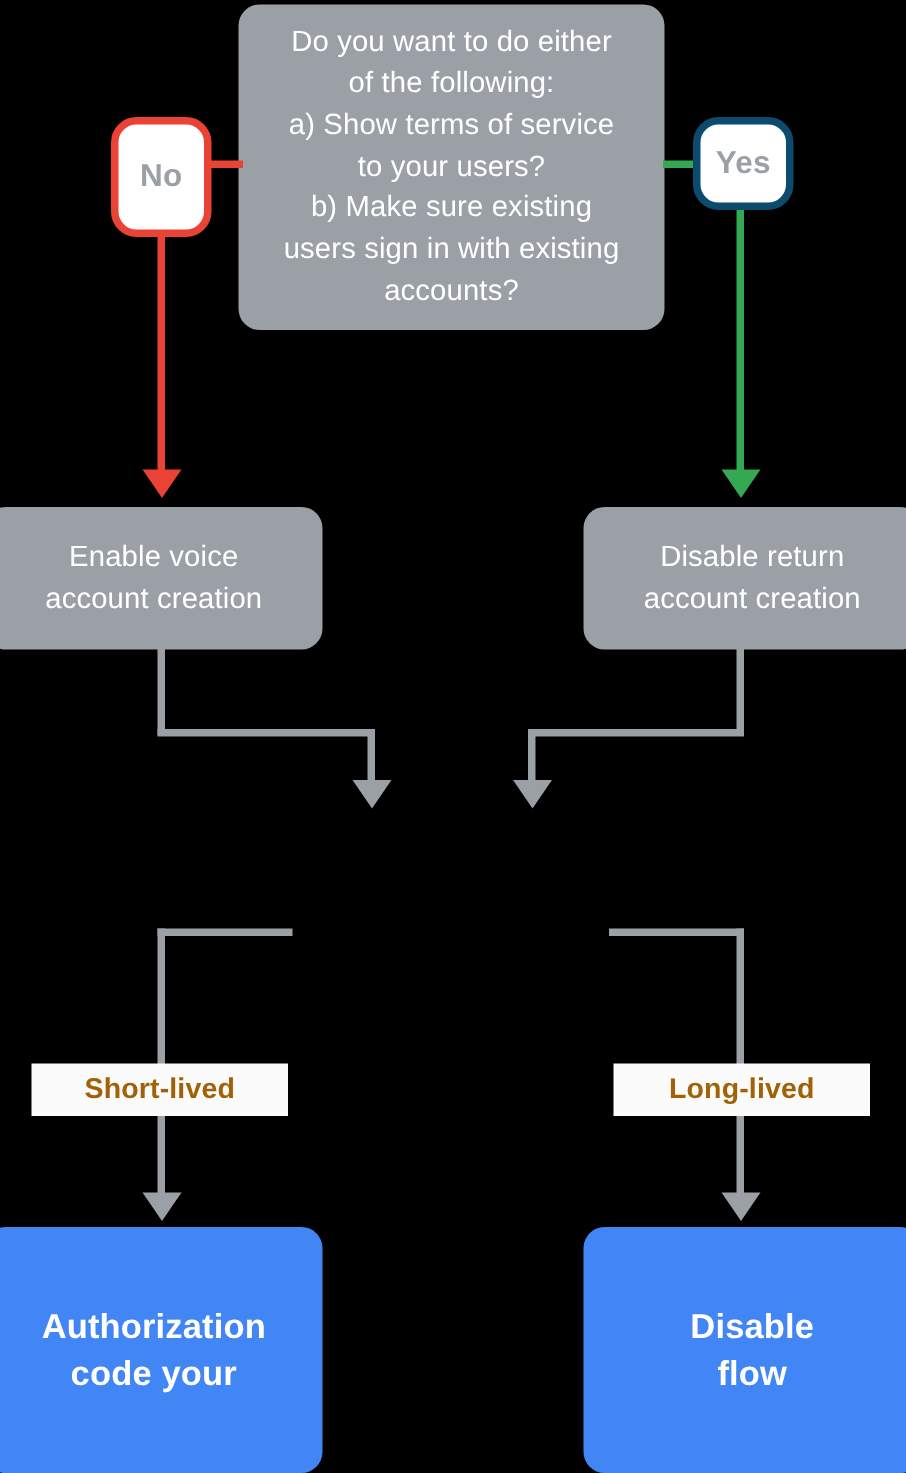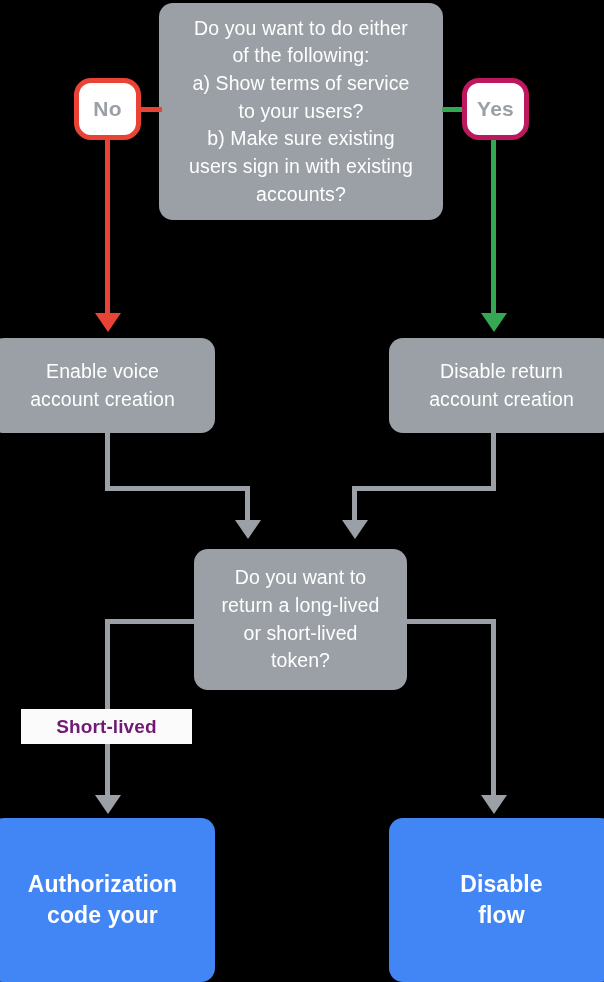"No" div.chip { height: 62px -> 80px }
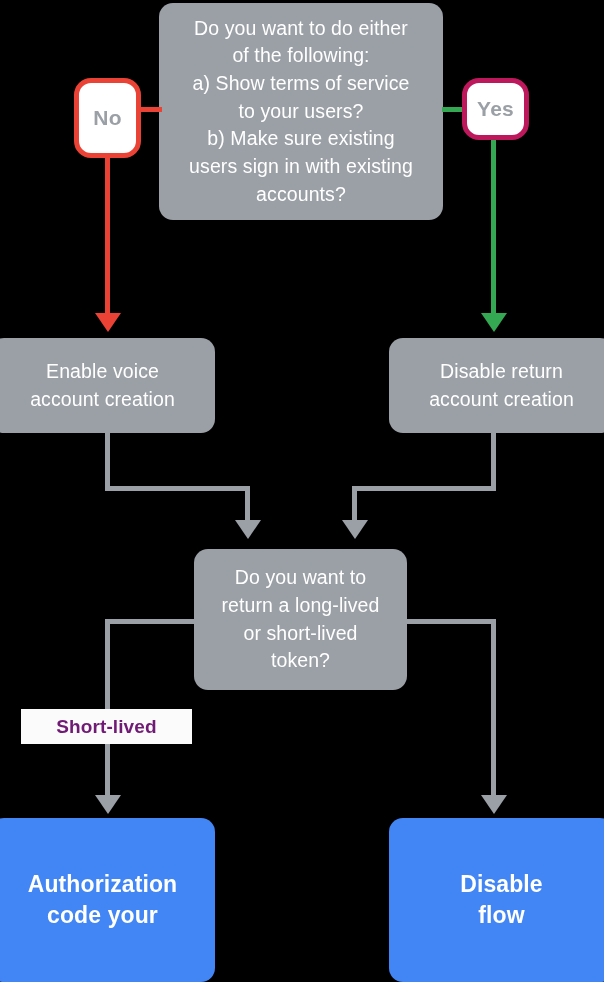"Yes" .chip-yes { border: 5px solid #be185d -> 5px solid #0c4a6e }
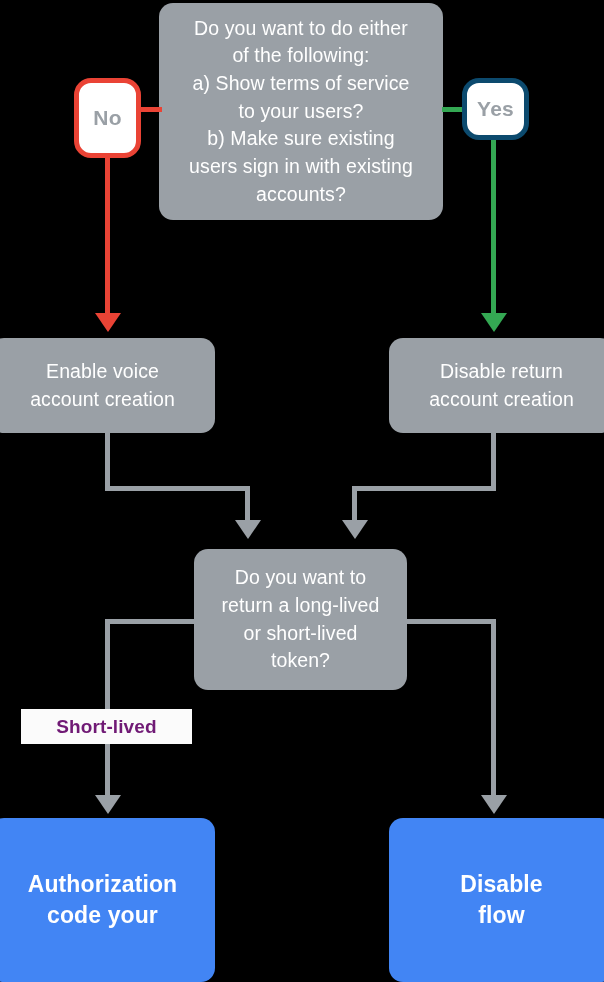"Do you want to" div.node { html: <div> <span>Do you want to return a long-lived or short-lived token?</span> </div> -> none }
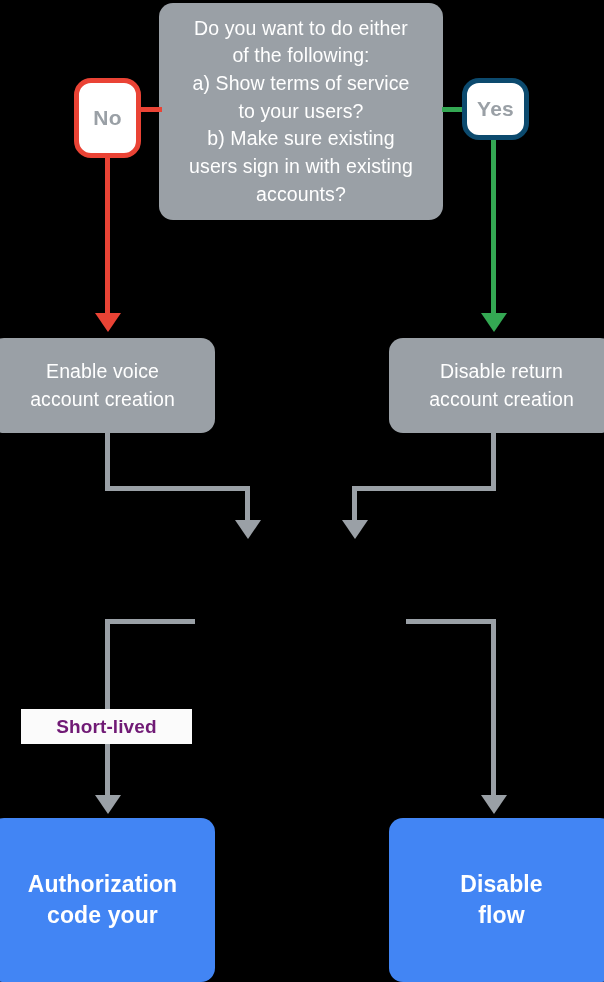"Short-lived" .edge-label { color: #701a75 -> #a16207 }
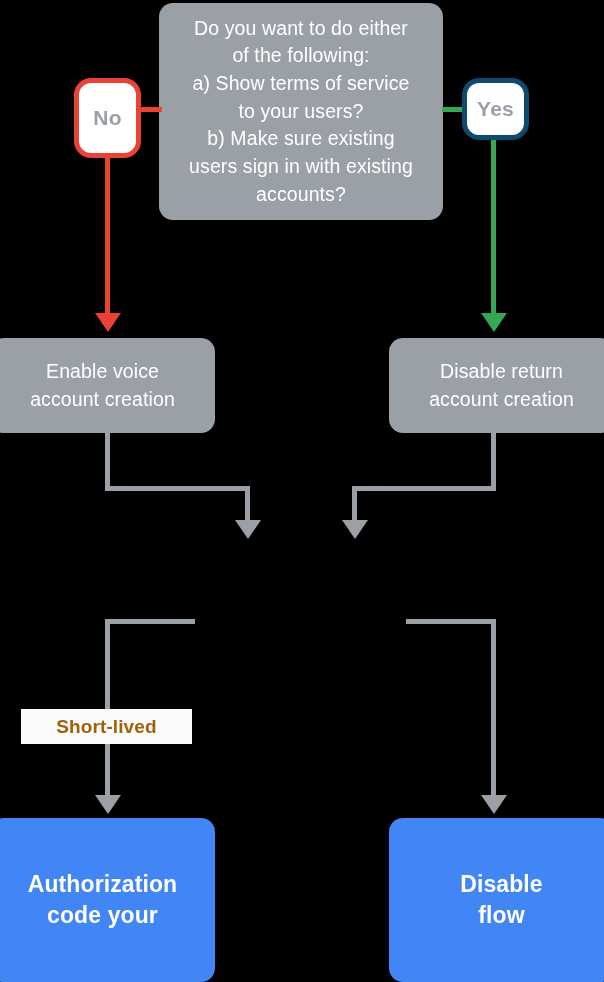"Long-lived" div.edge-label { html: none -> <div> <span>Long-lived</span> </div> }
